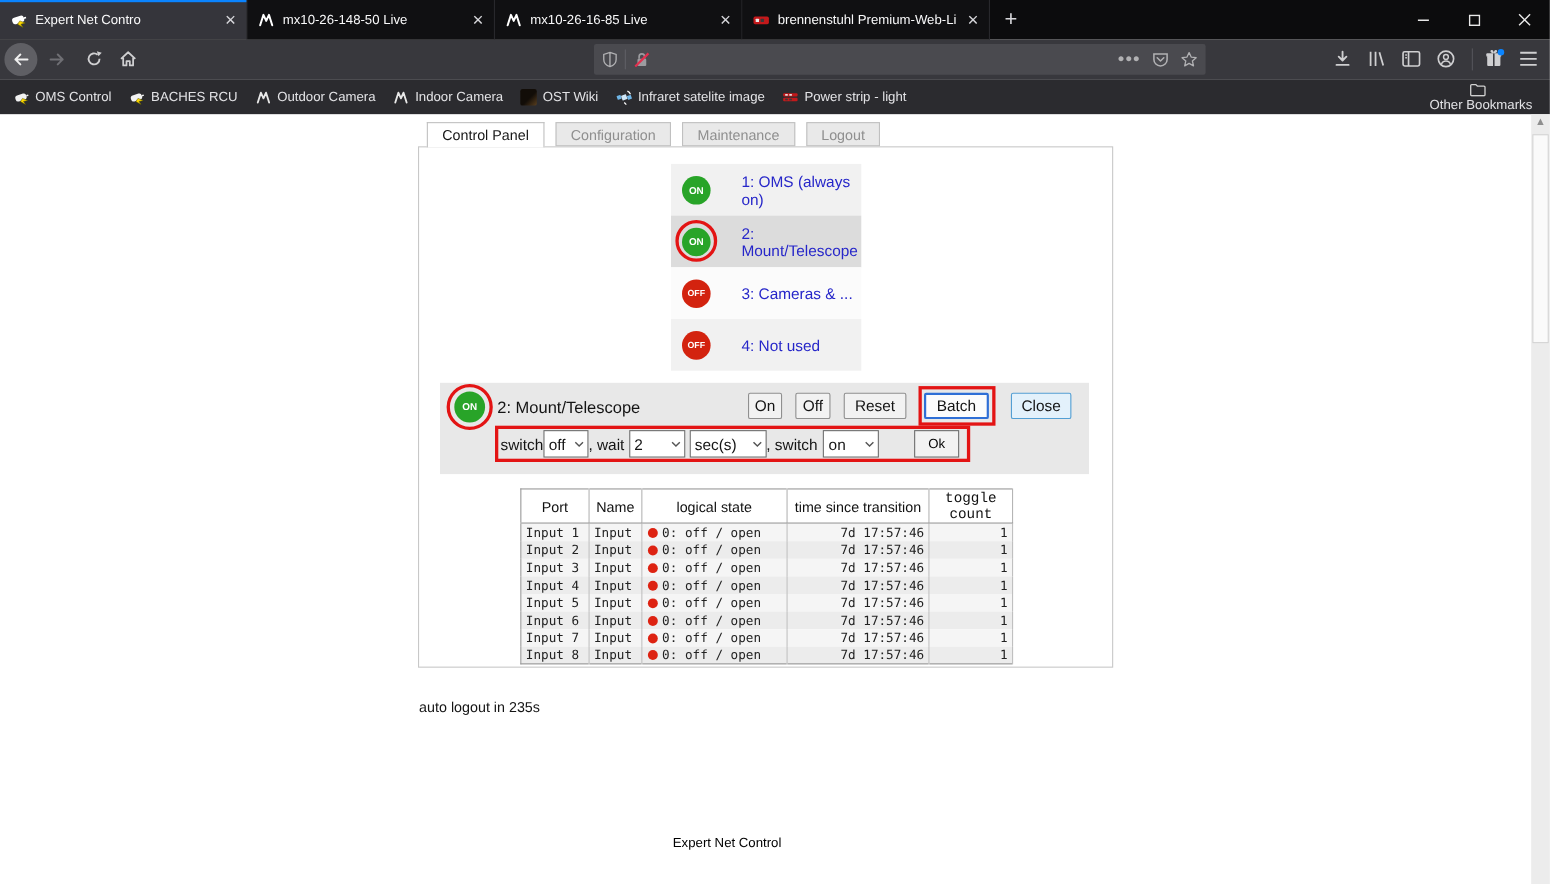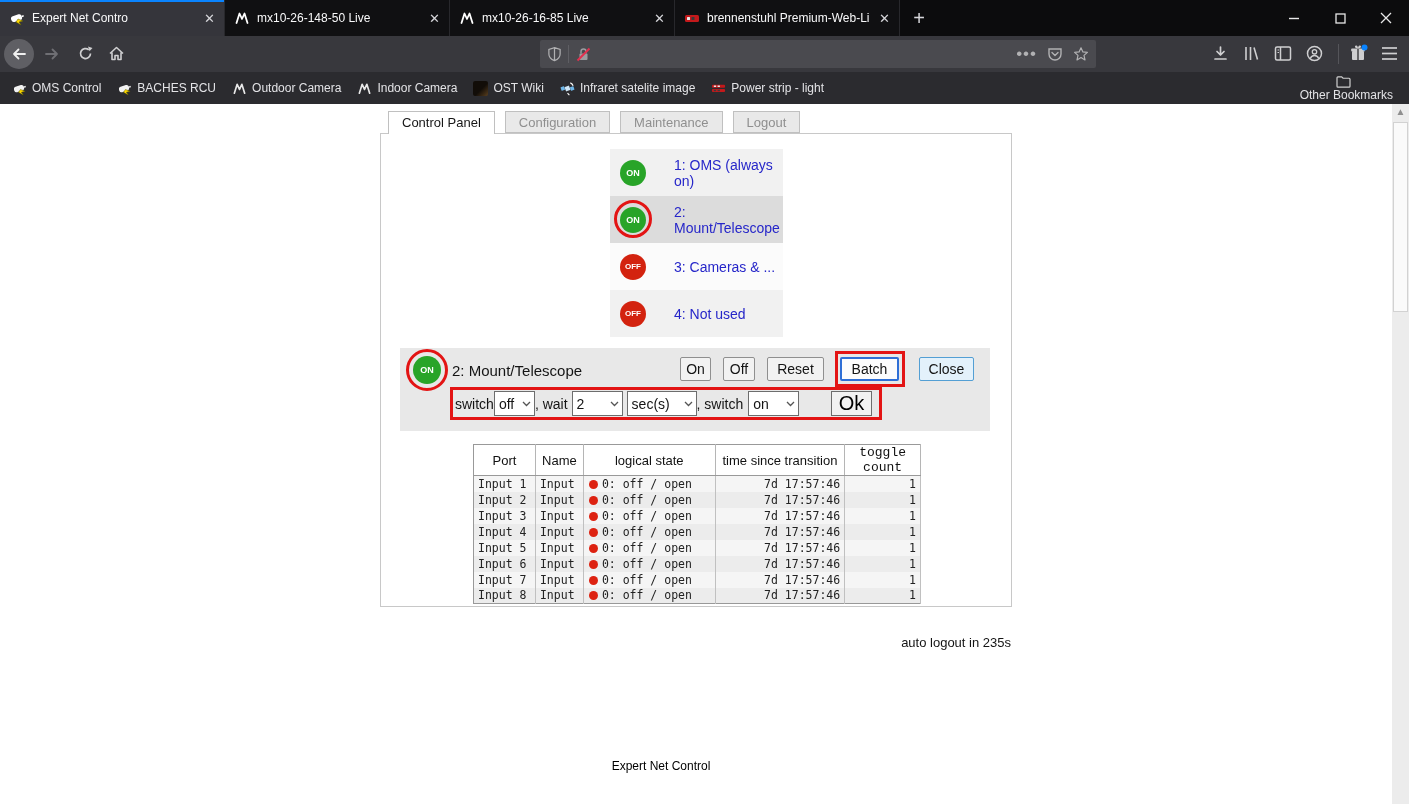"Ok" .okbtn { font-size: 20px -> 12px }
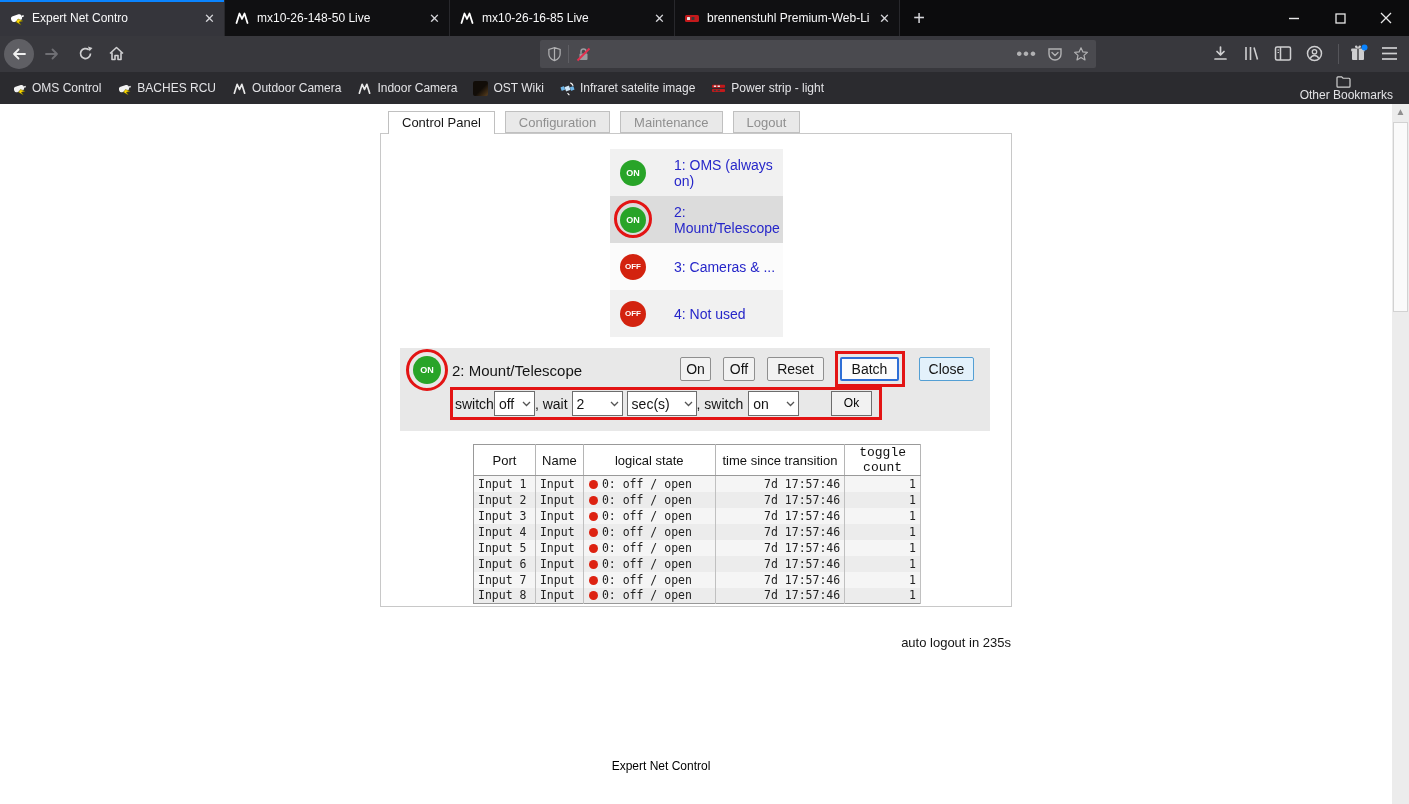"auto logout in 235s" .autologout { text-align: right -> left }
